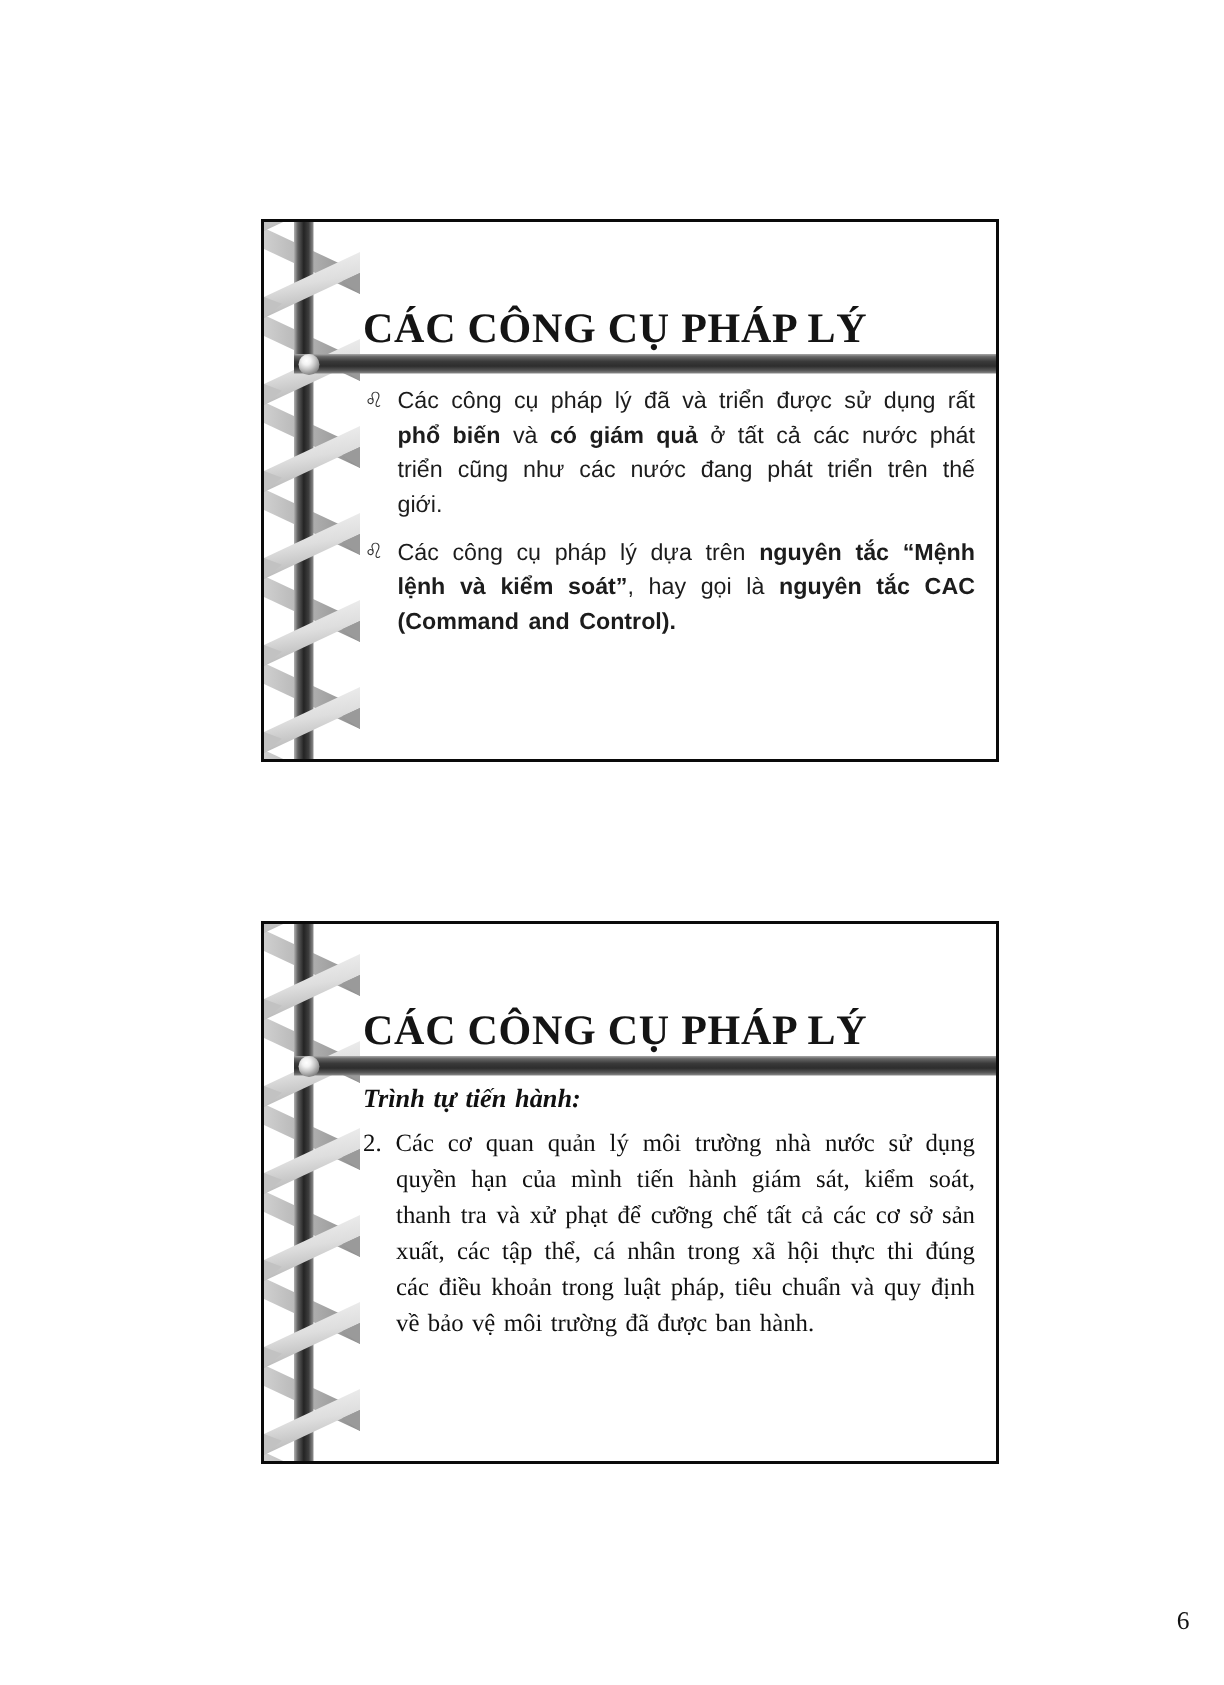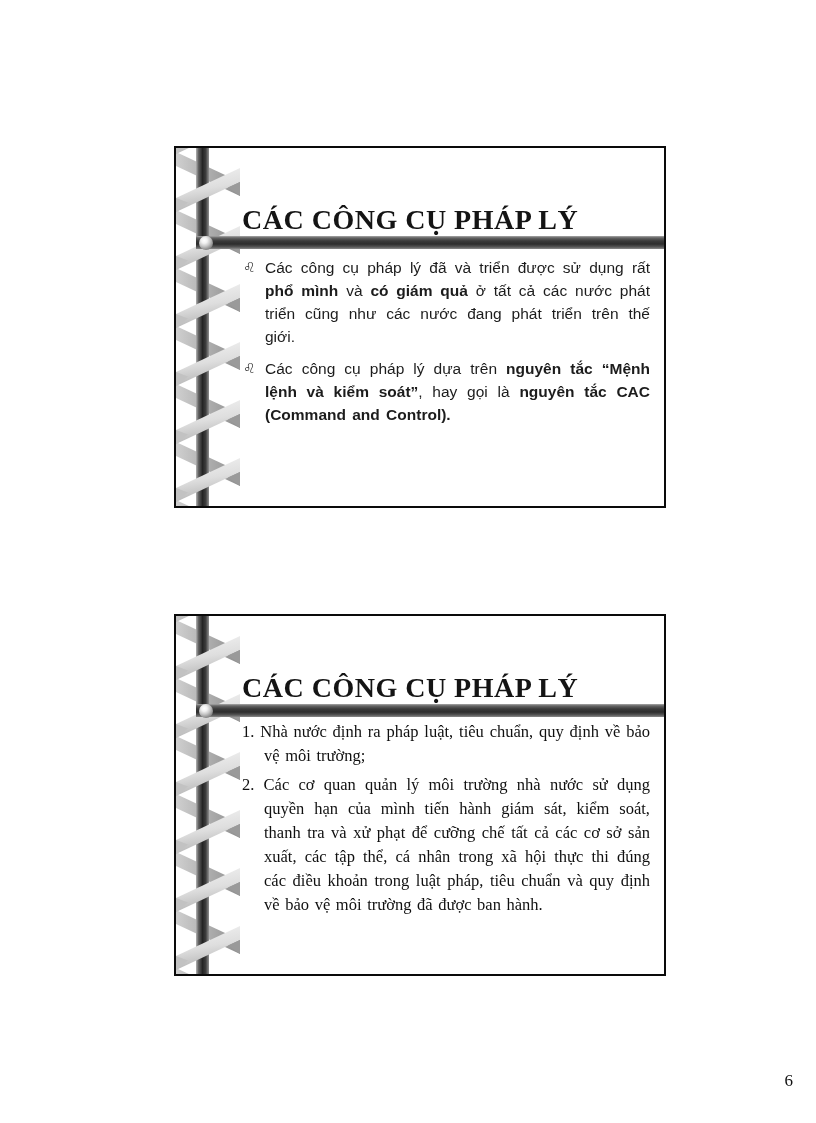"phổ mình" b { text: mình -> biến }
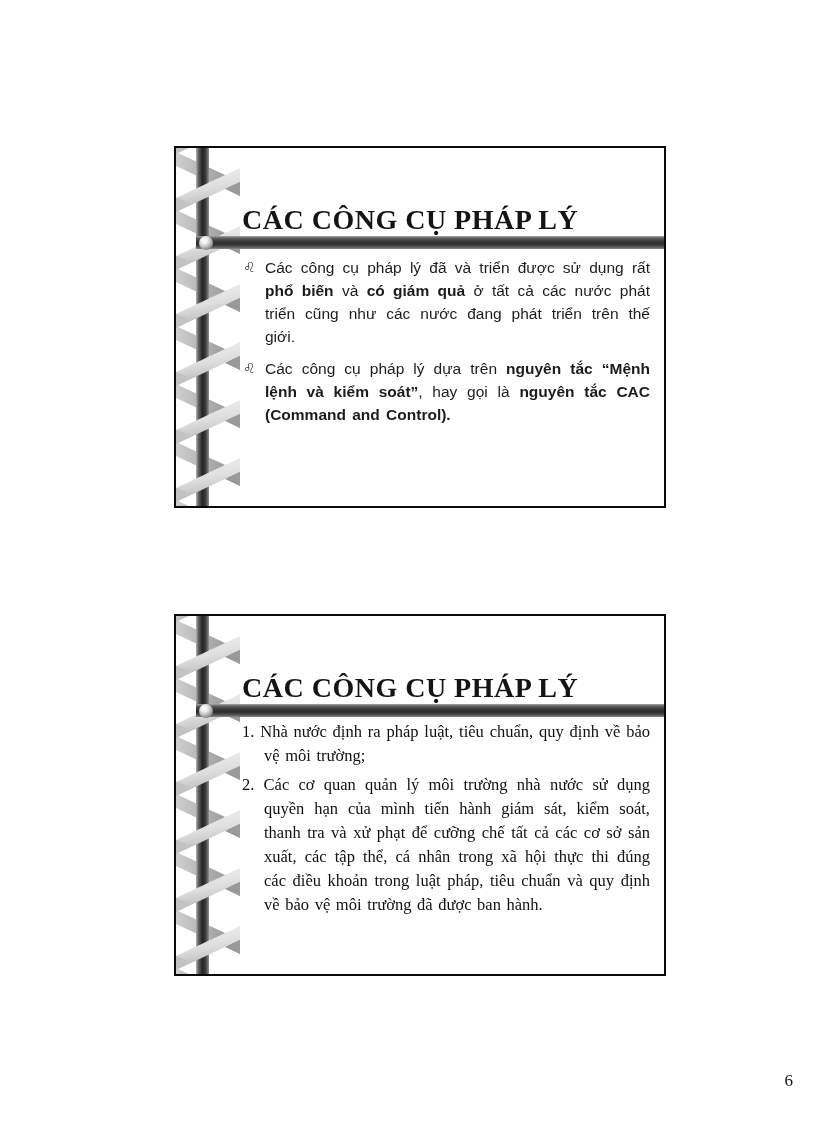"Trình tự tiến hành:" p.proc-heading { html: none -> <p>Trình tự tiến hành:</p> }
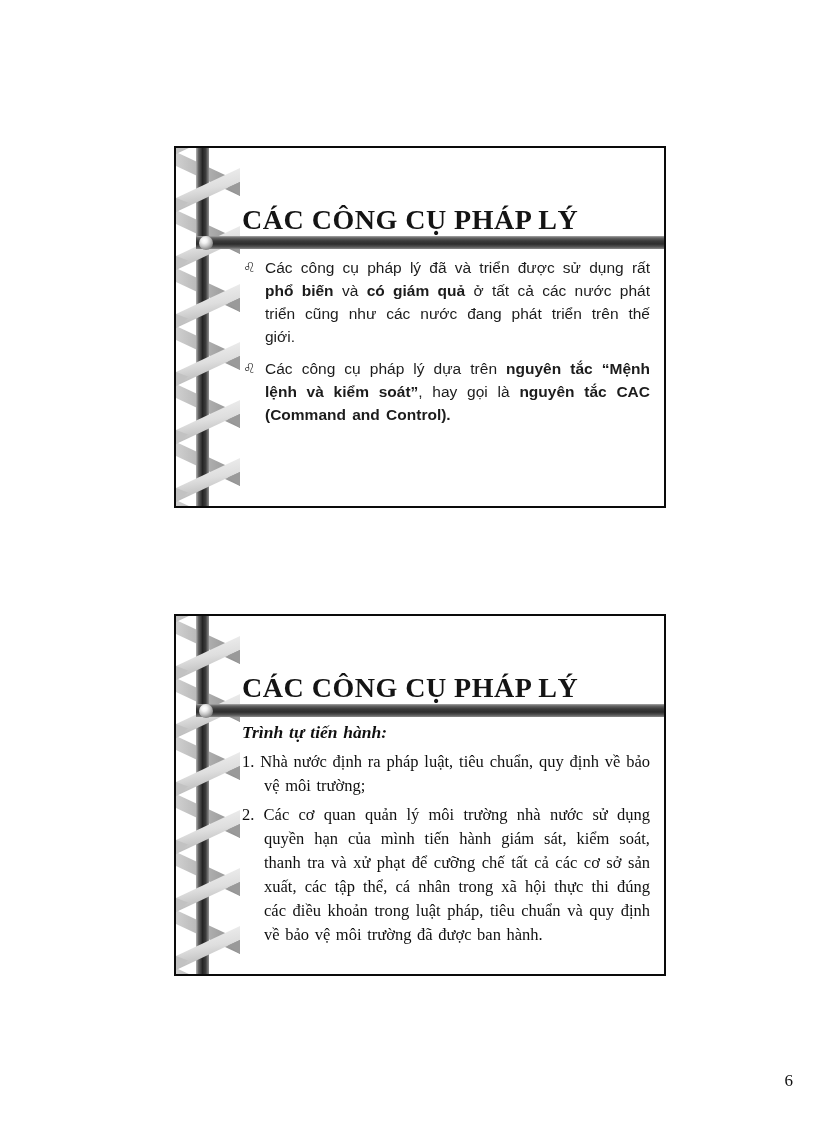"1. Nhà nước định ra" div.num-item { html: <div><span>1.</span> Nhà nước định ra pháp luật, tiêu chuẩn, quy định về bảo vệ môi trường;</div> -> none }
